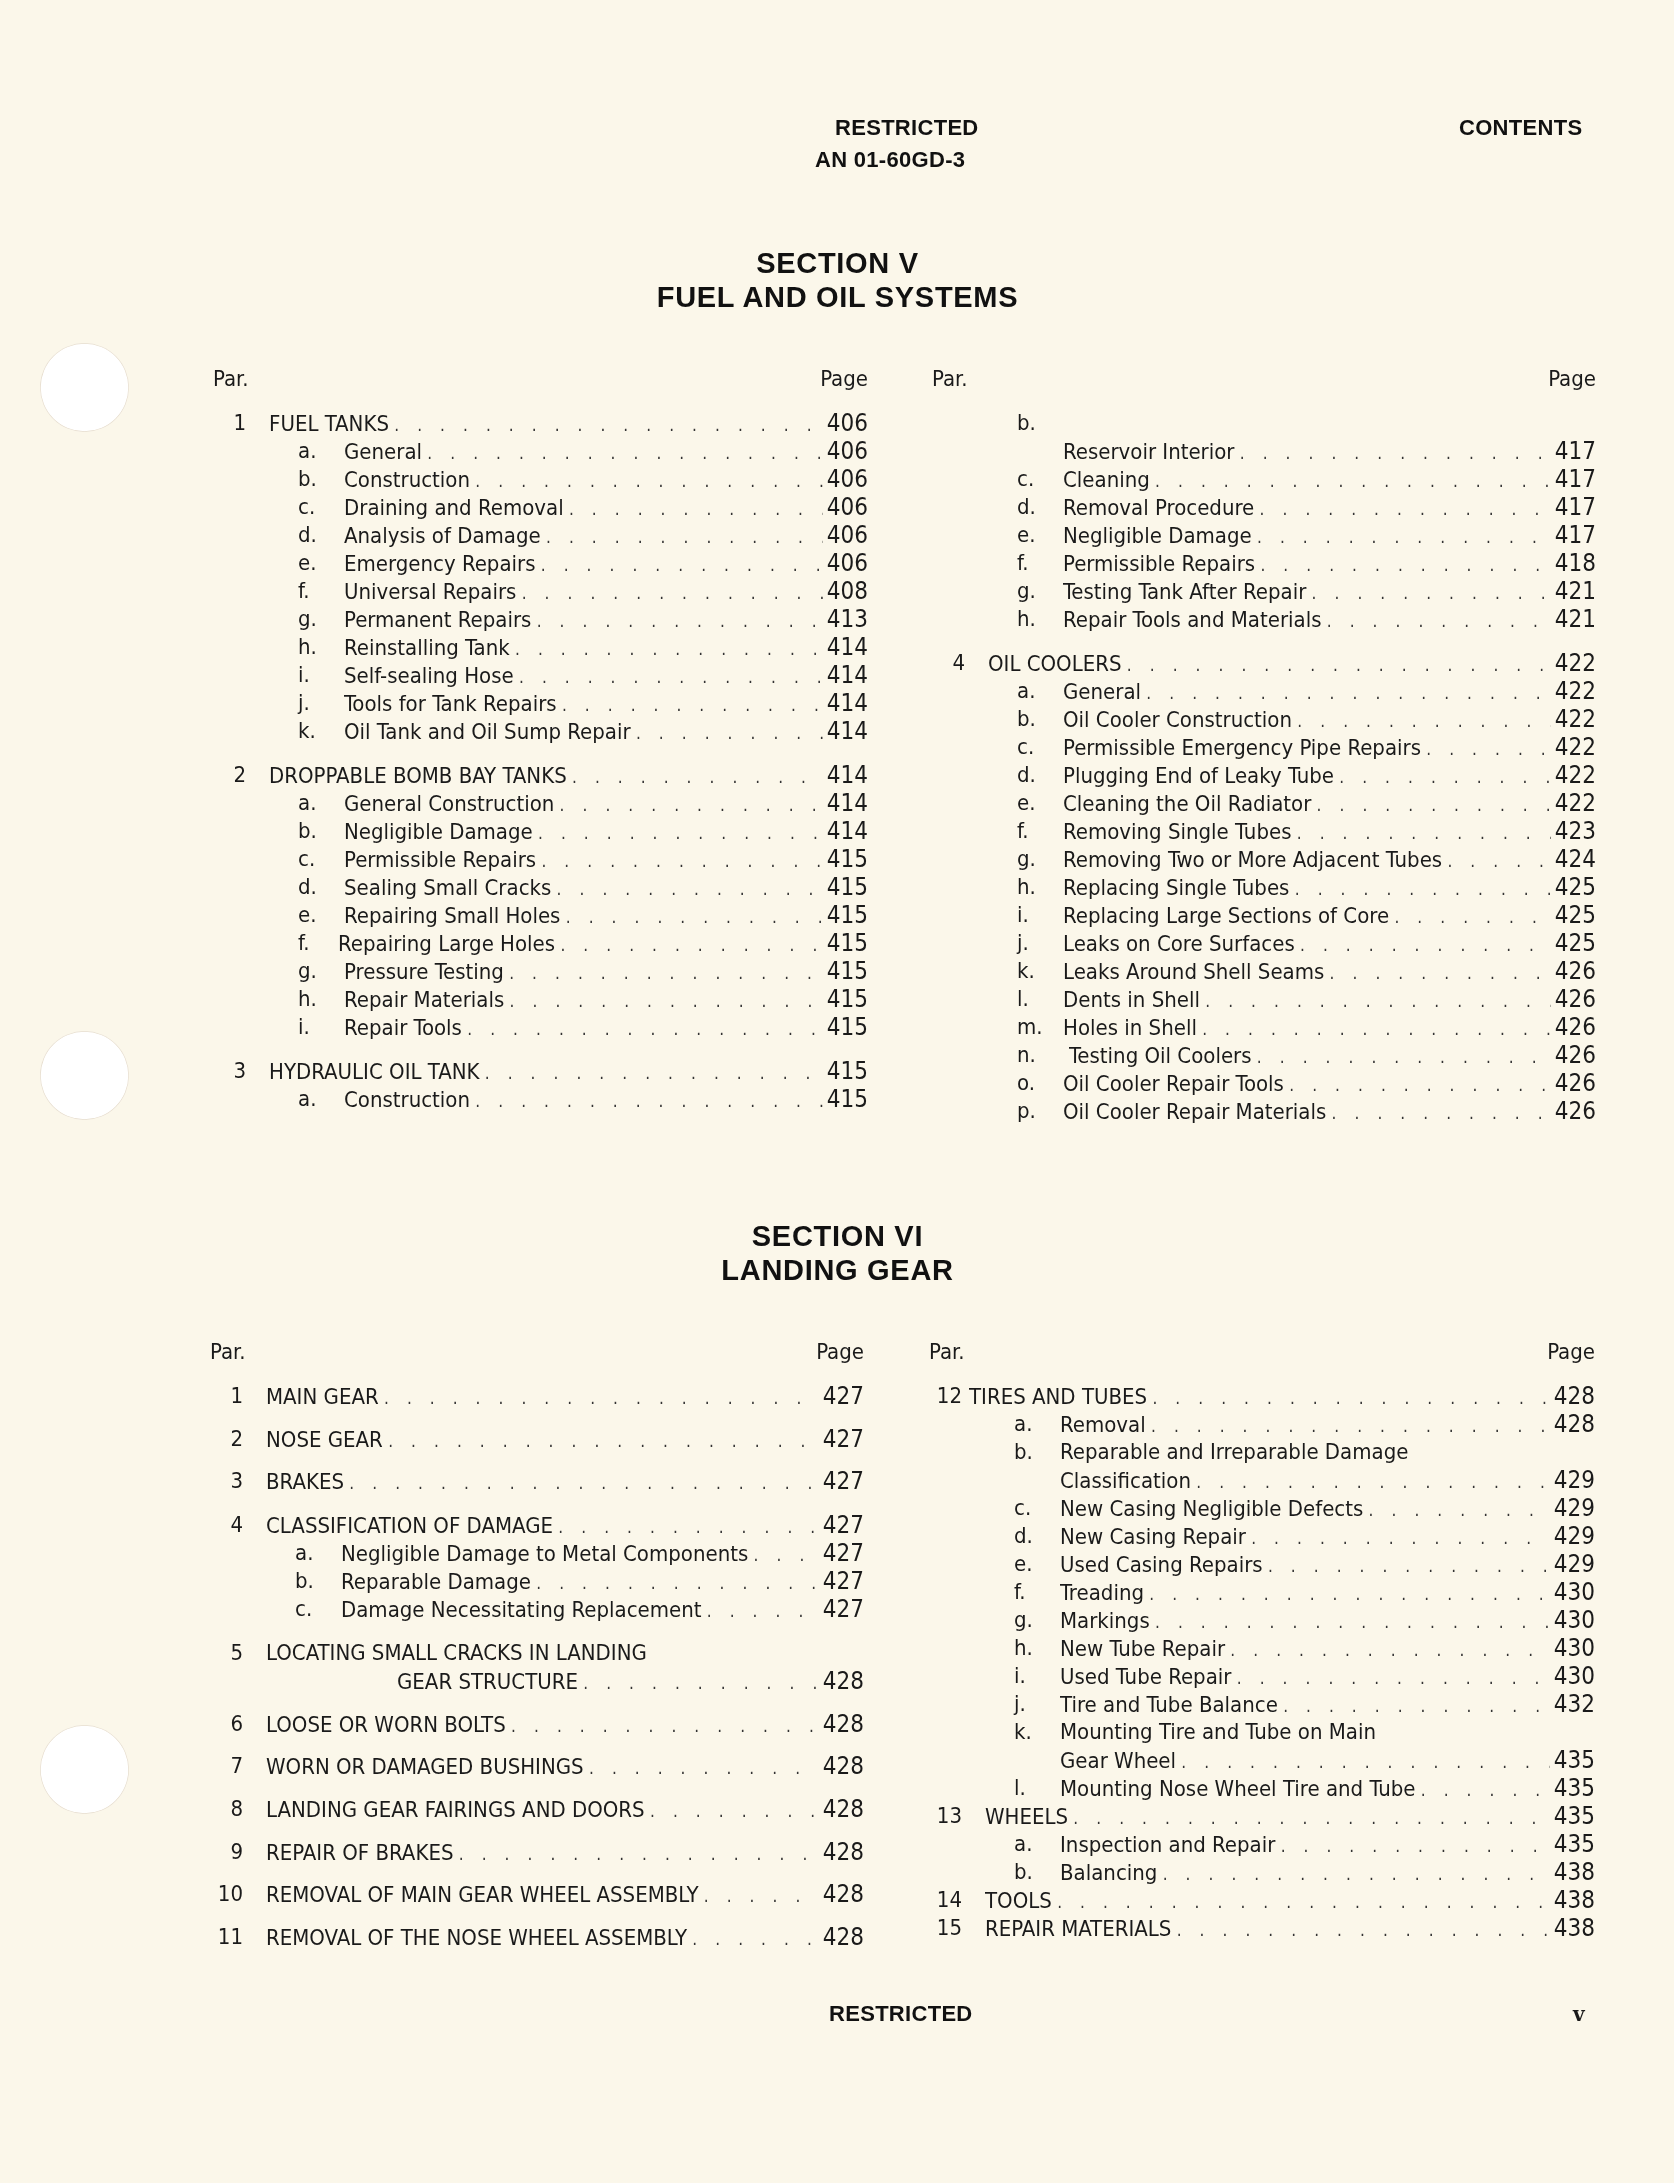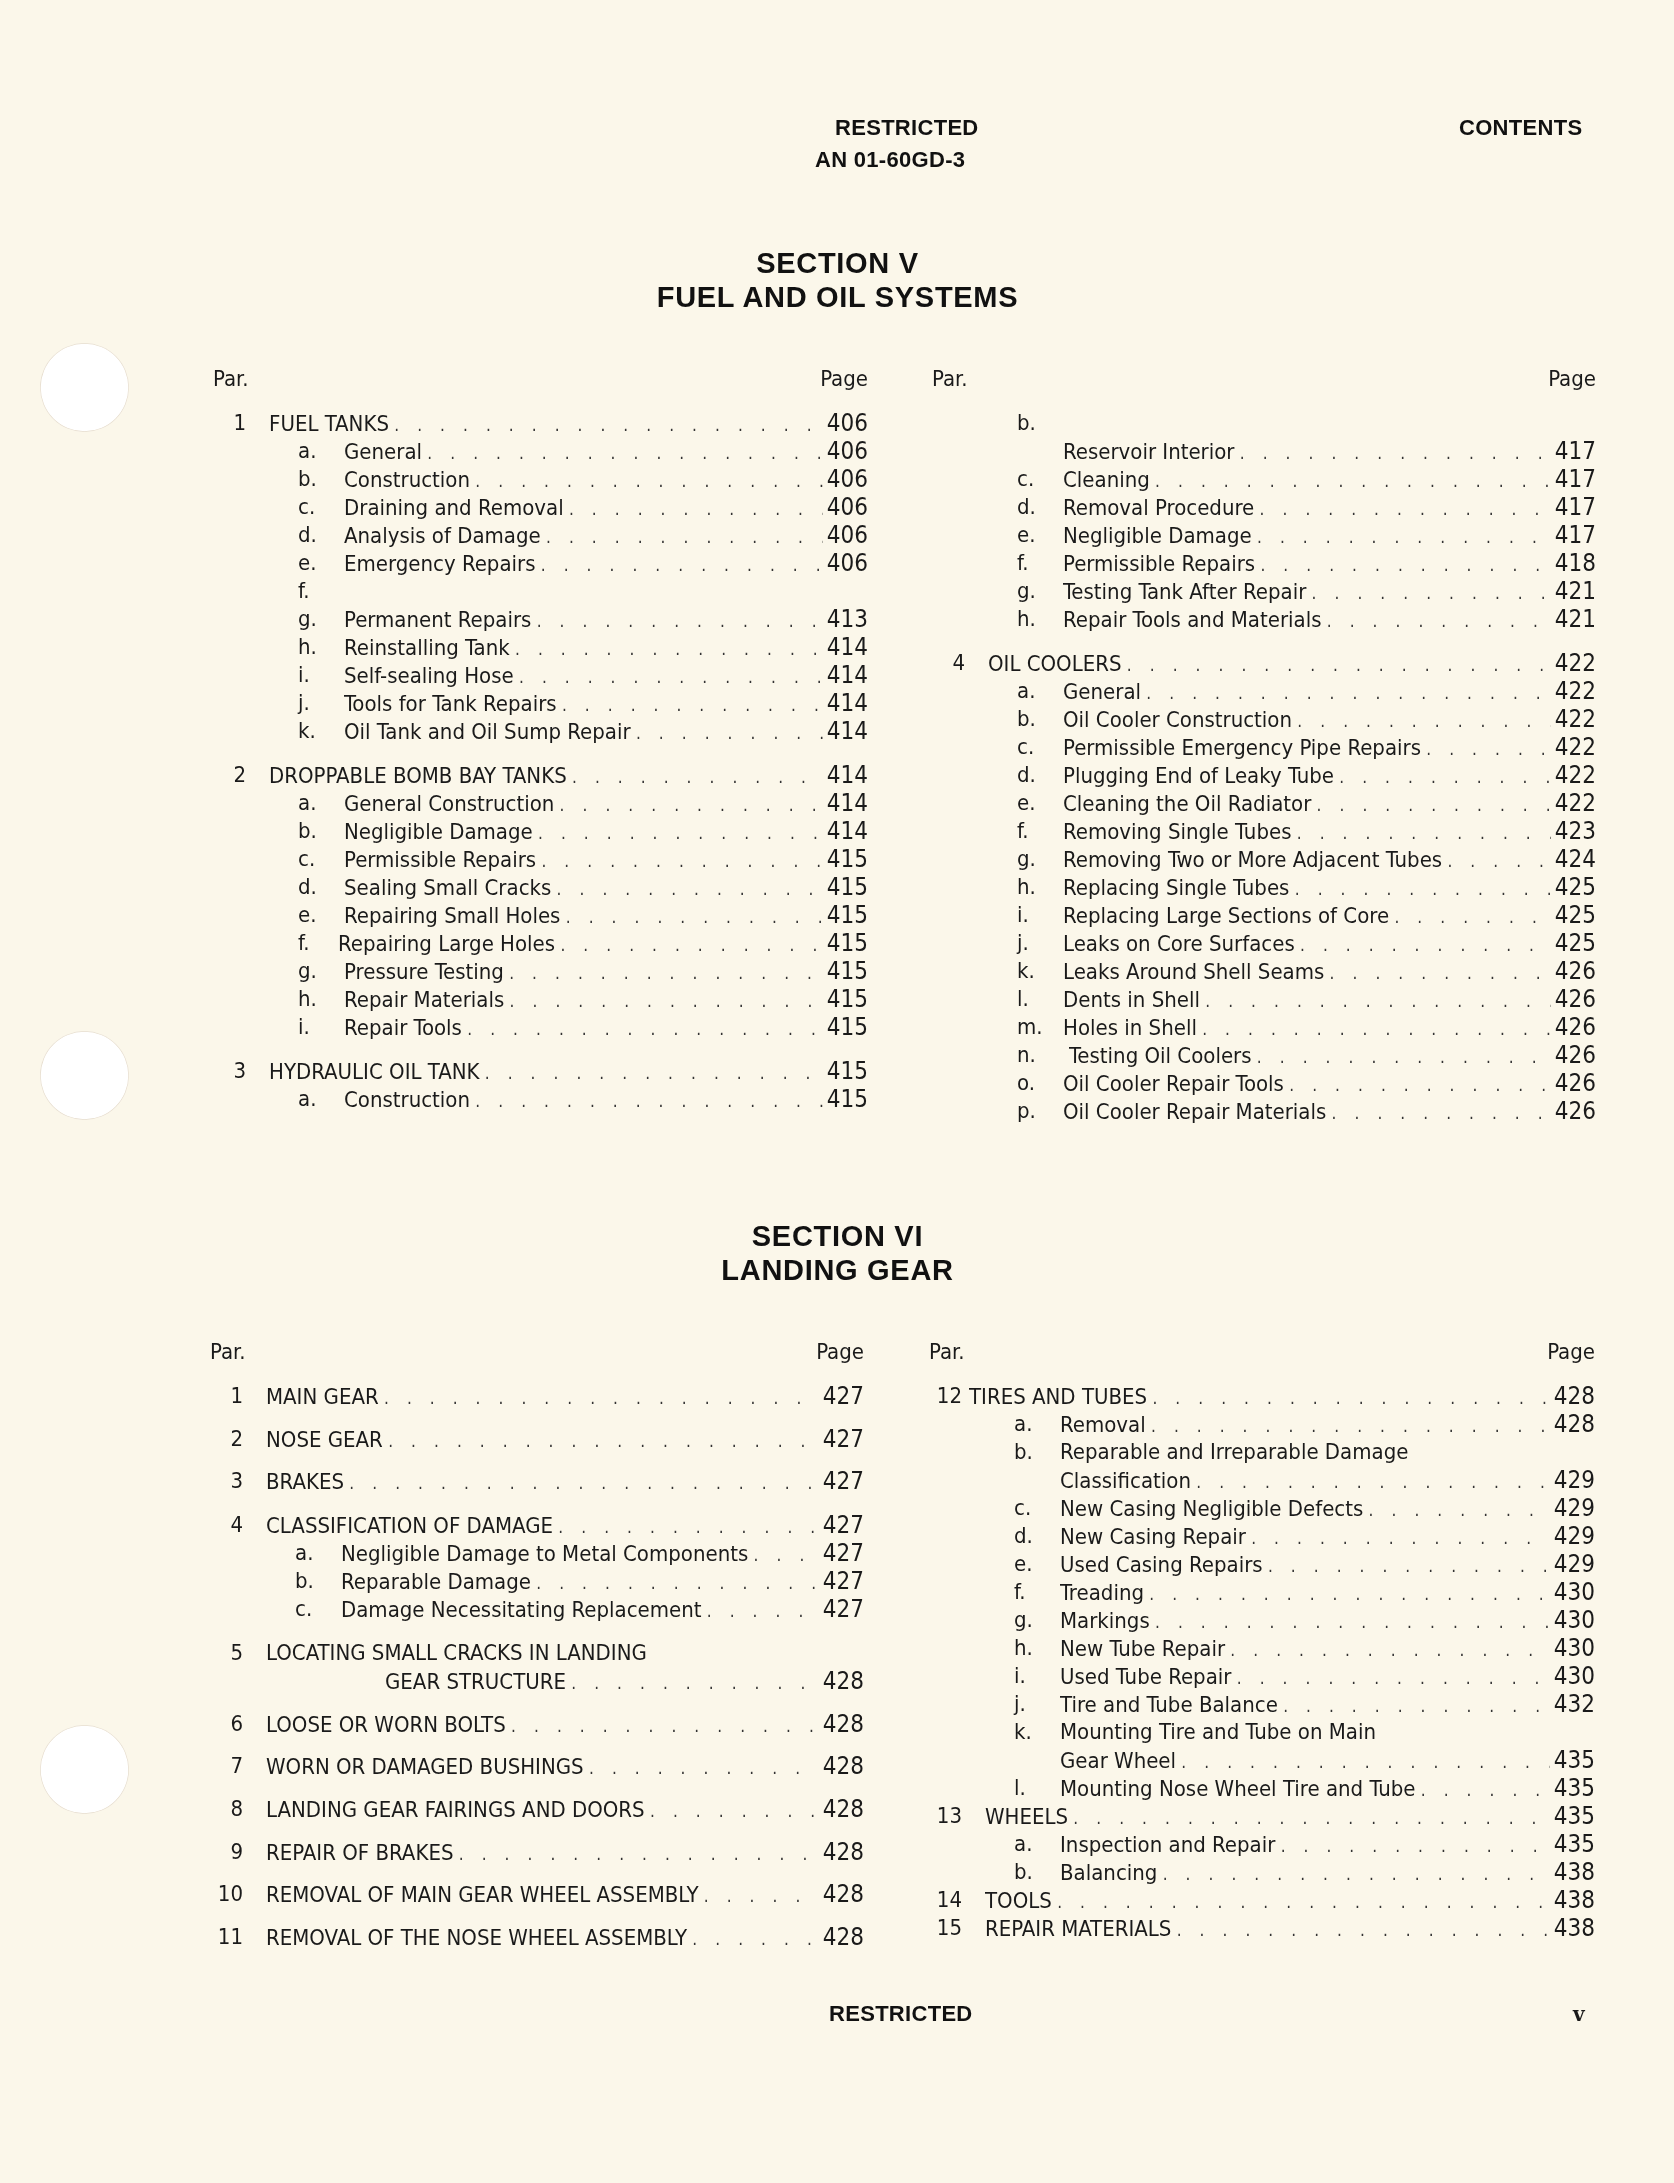"Universal Repairs" span.ttl { html: none -> <span> <span>Universal Repairs</span> <span></span> <span>408</span> </span> }
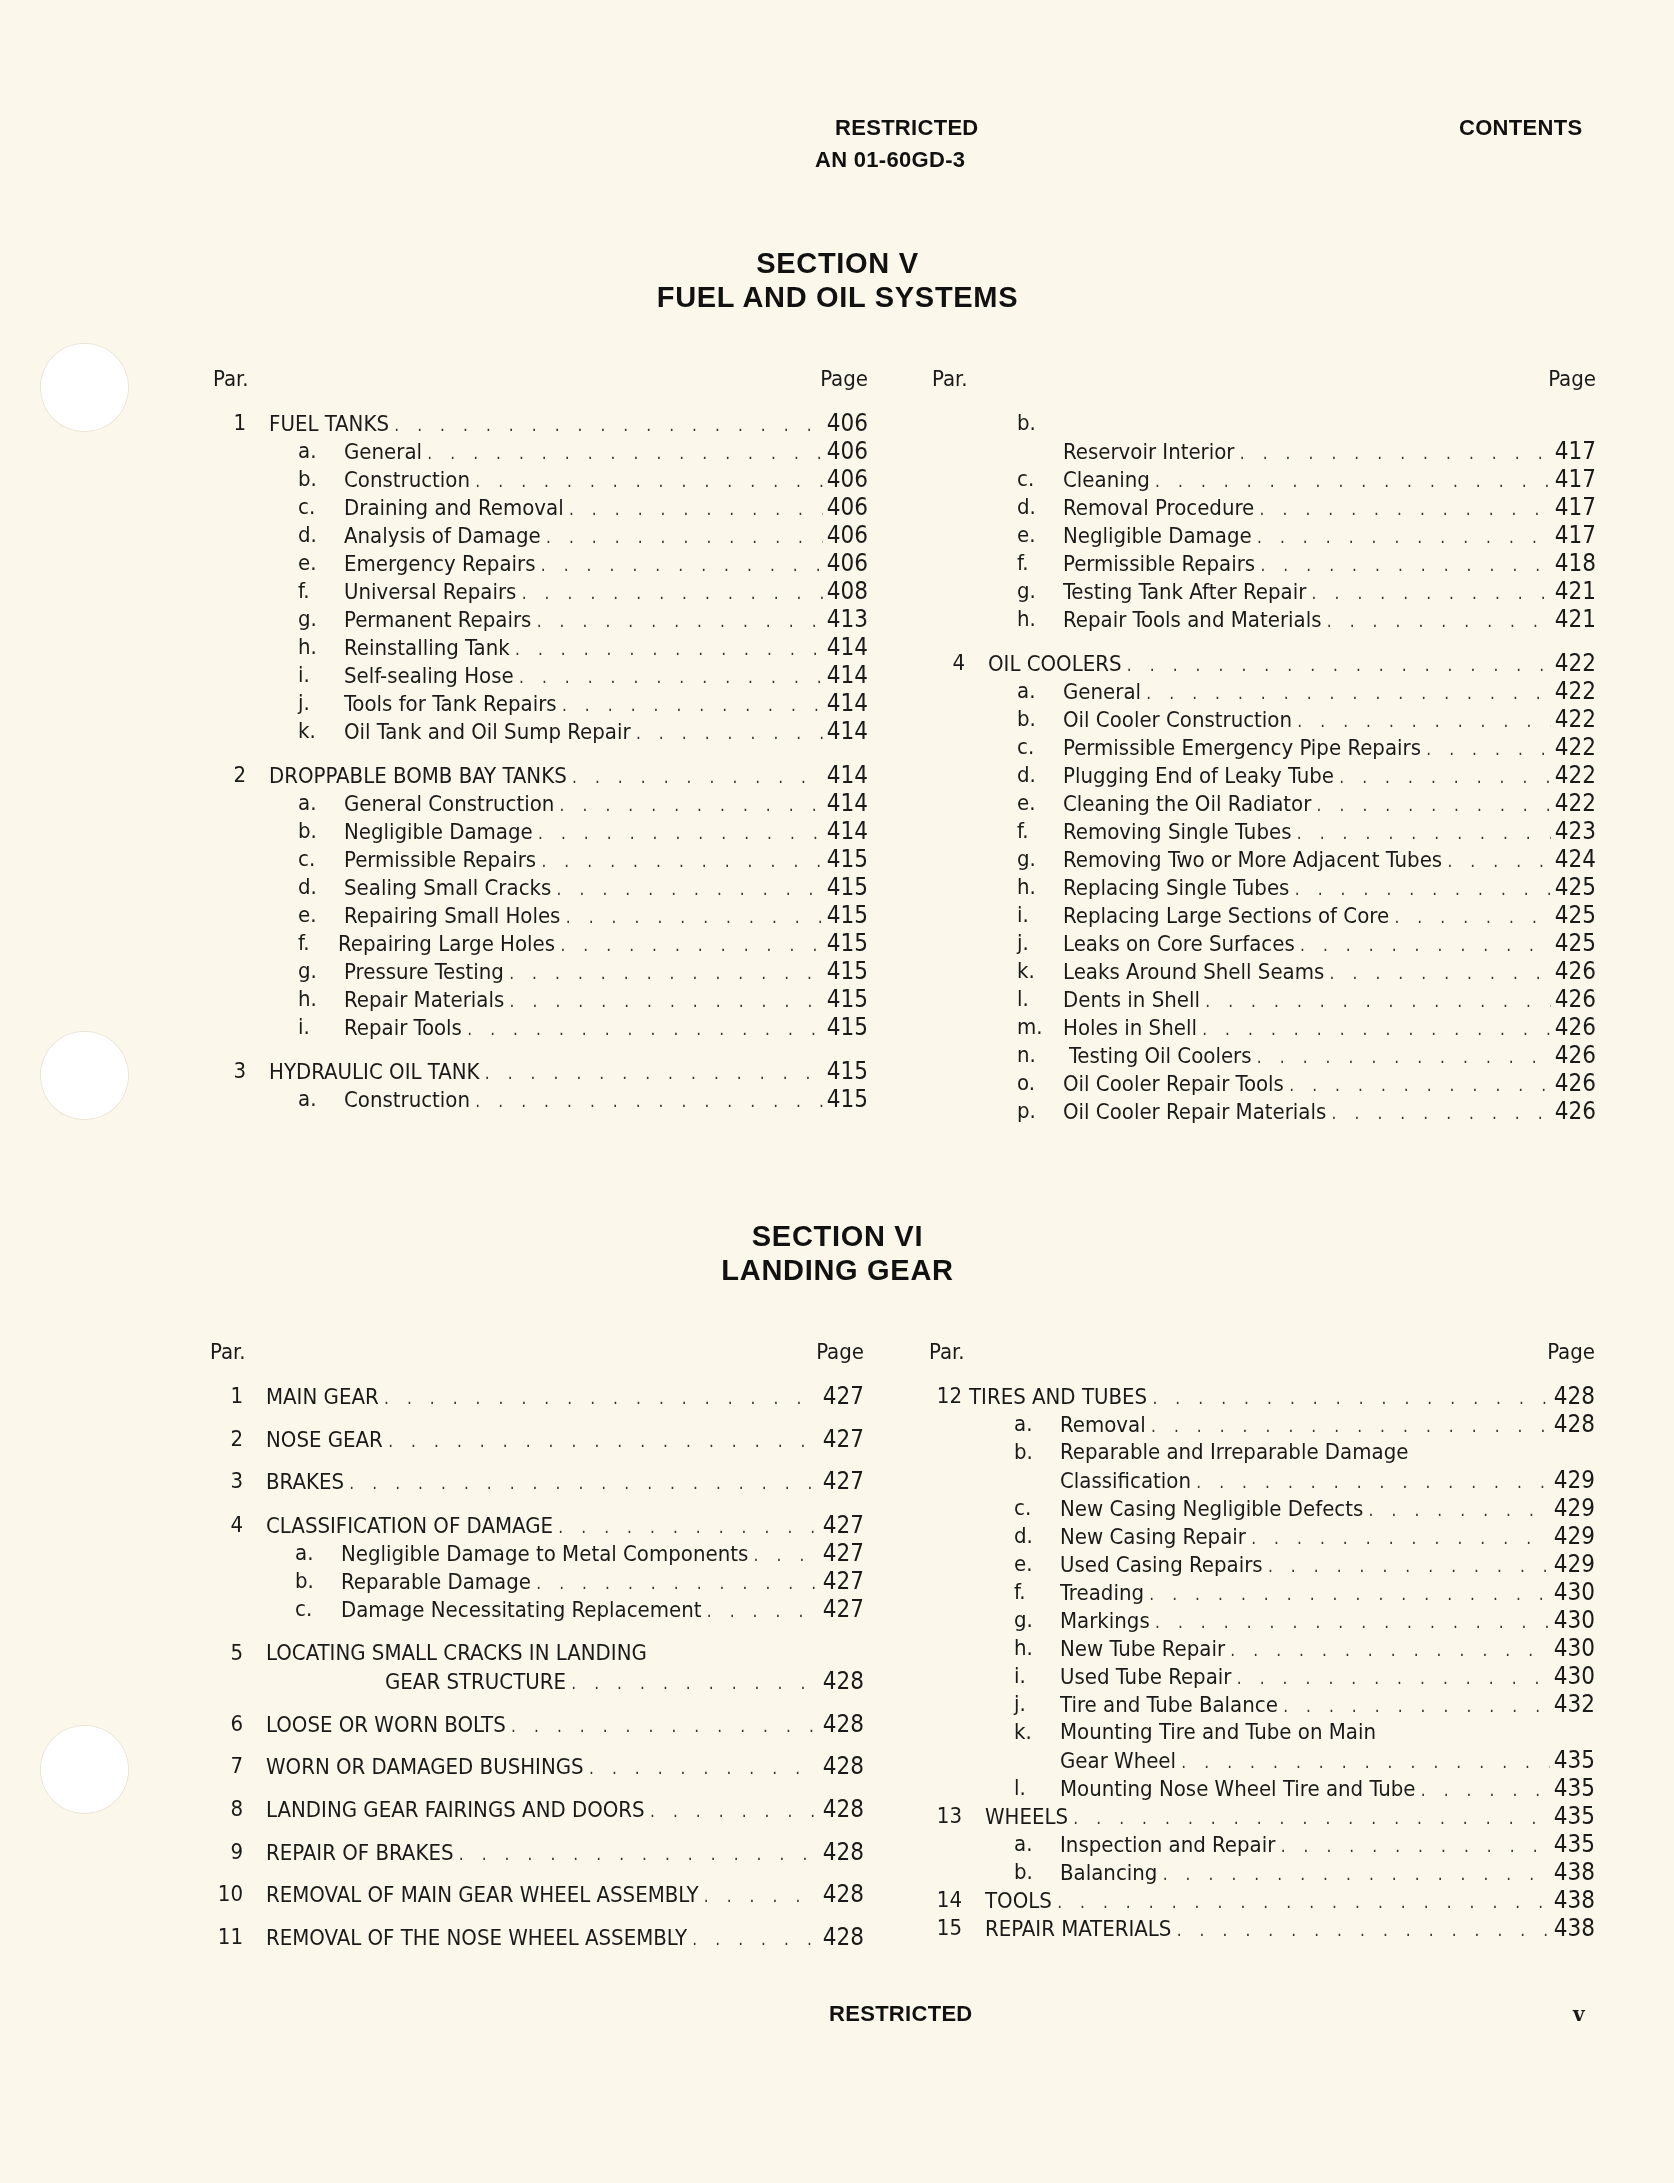"GEAR STRUCTURE" span.ttl { left: 175px -> 187px }
